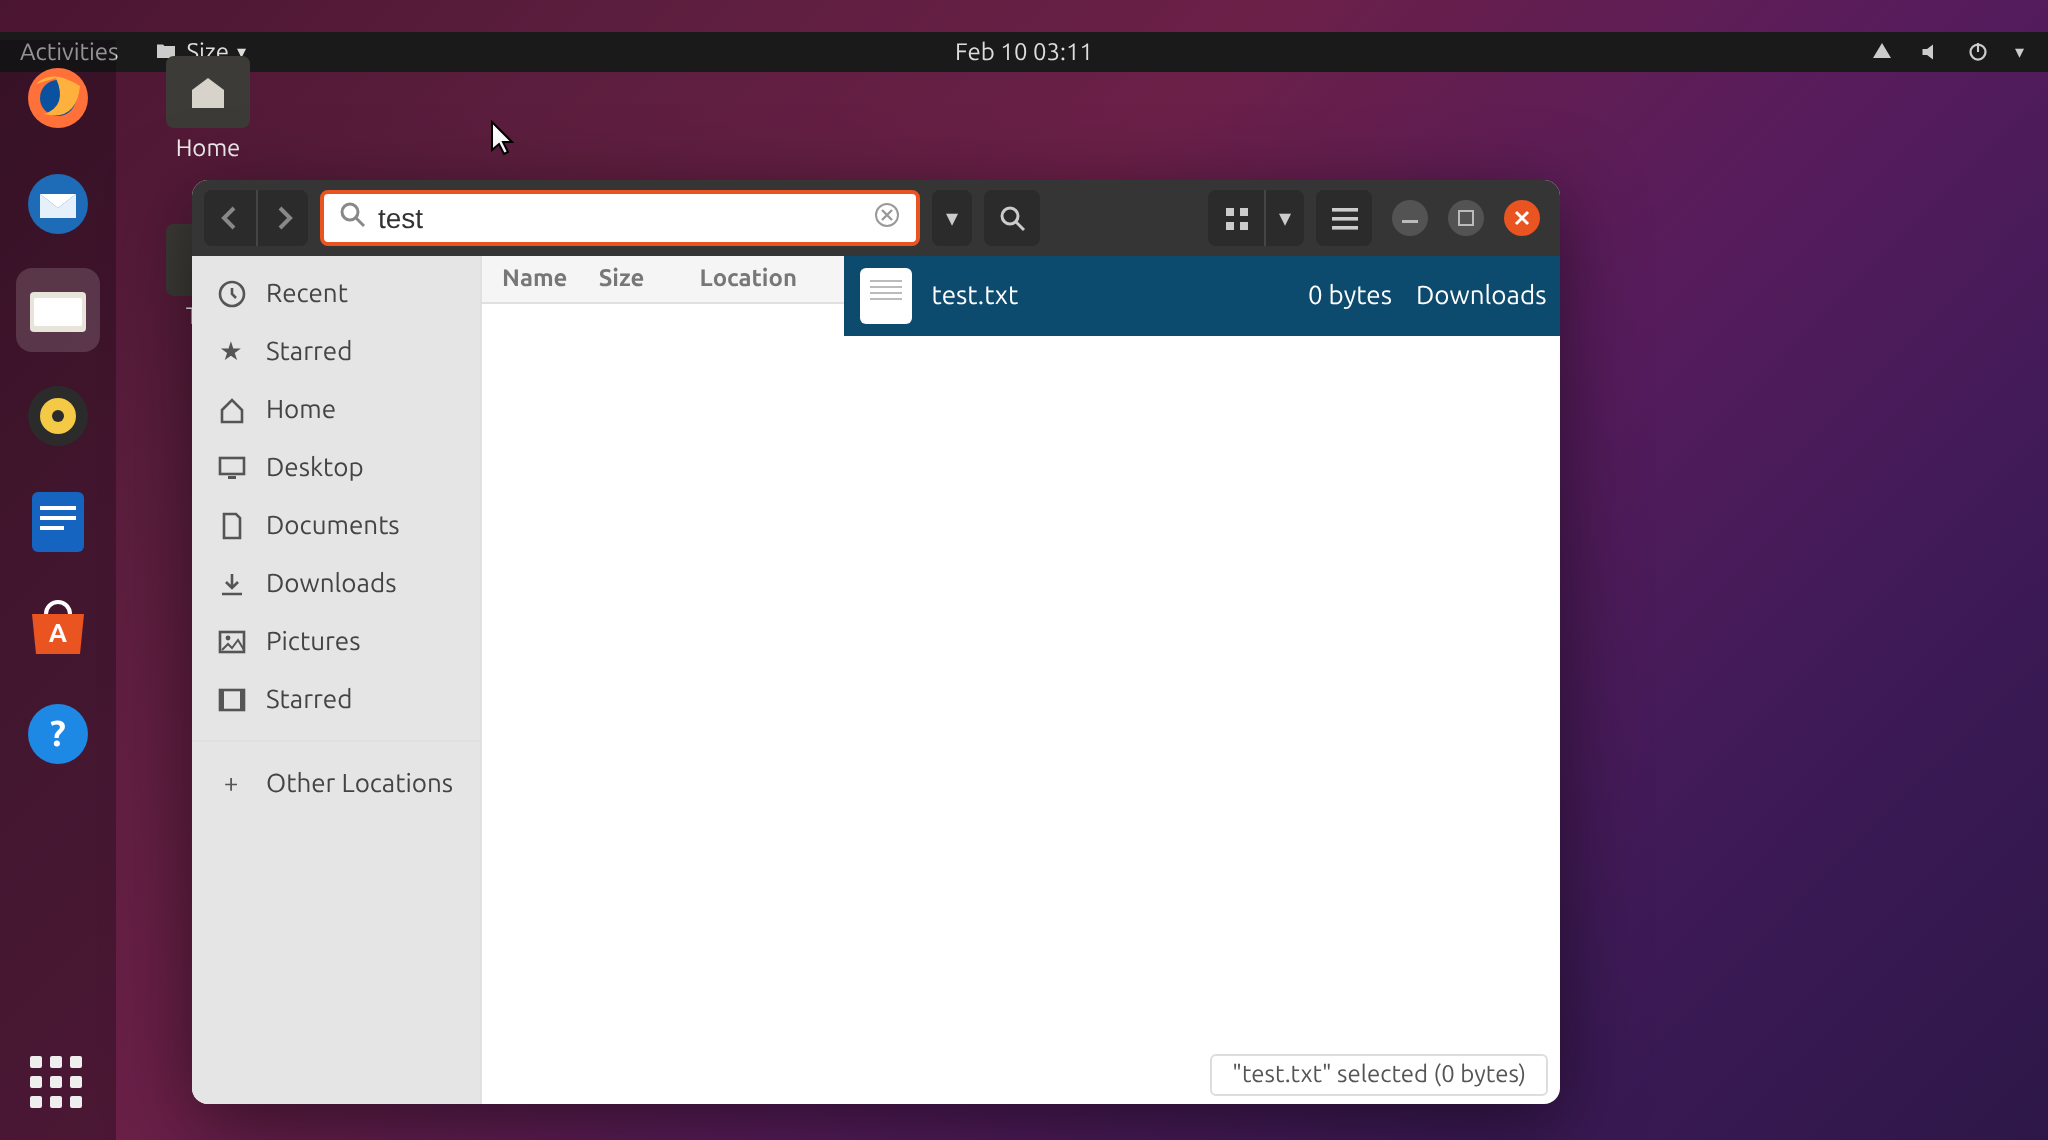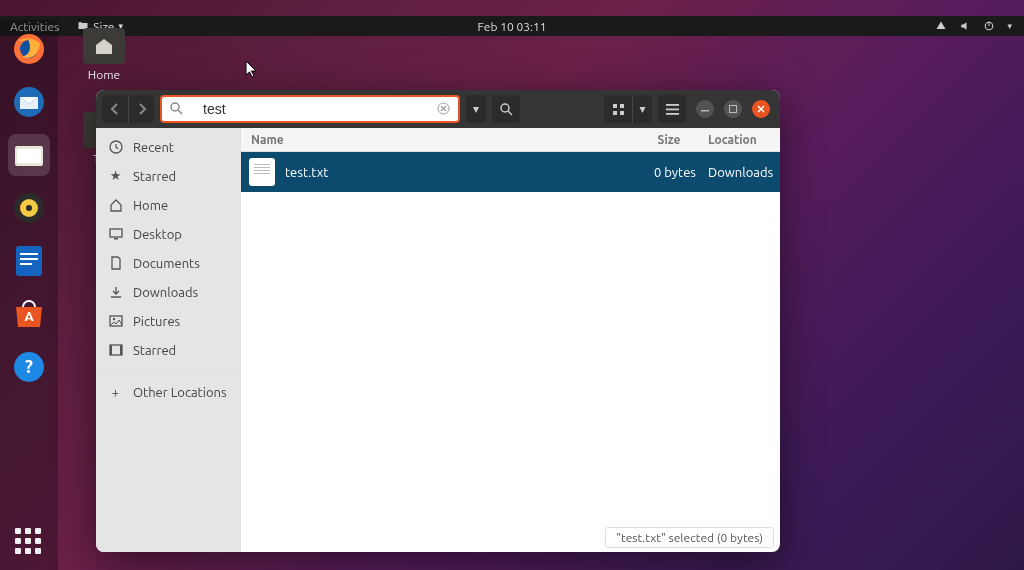"test" .searchbox { gap: 20px -> 6px }
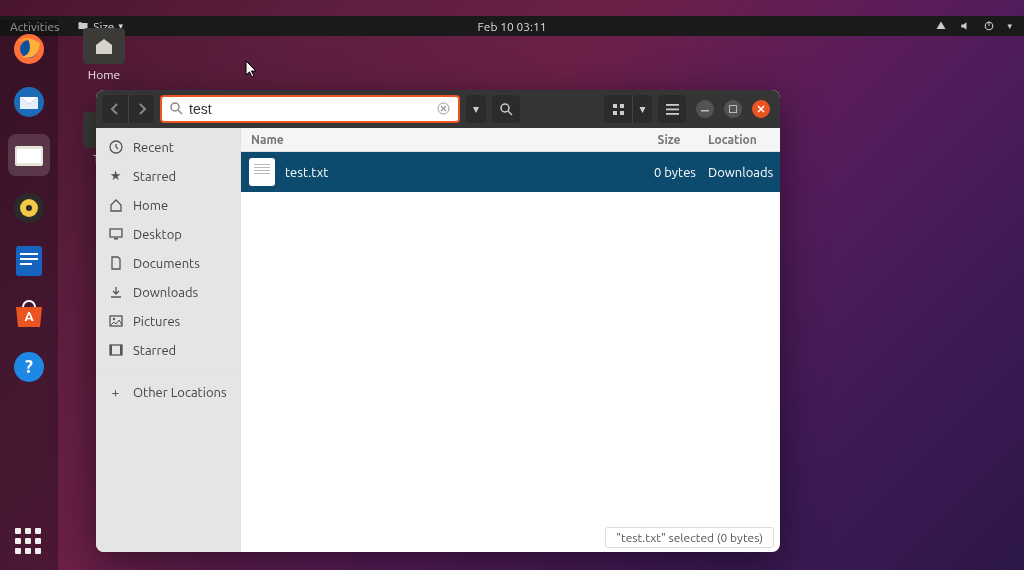"Name" .content { flex-direction: column -> row }
